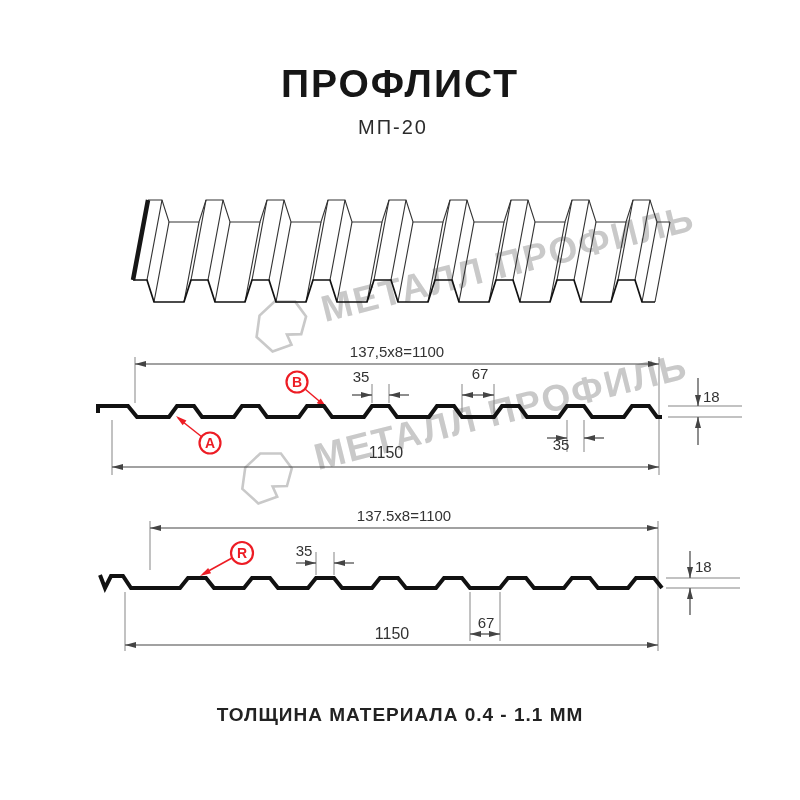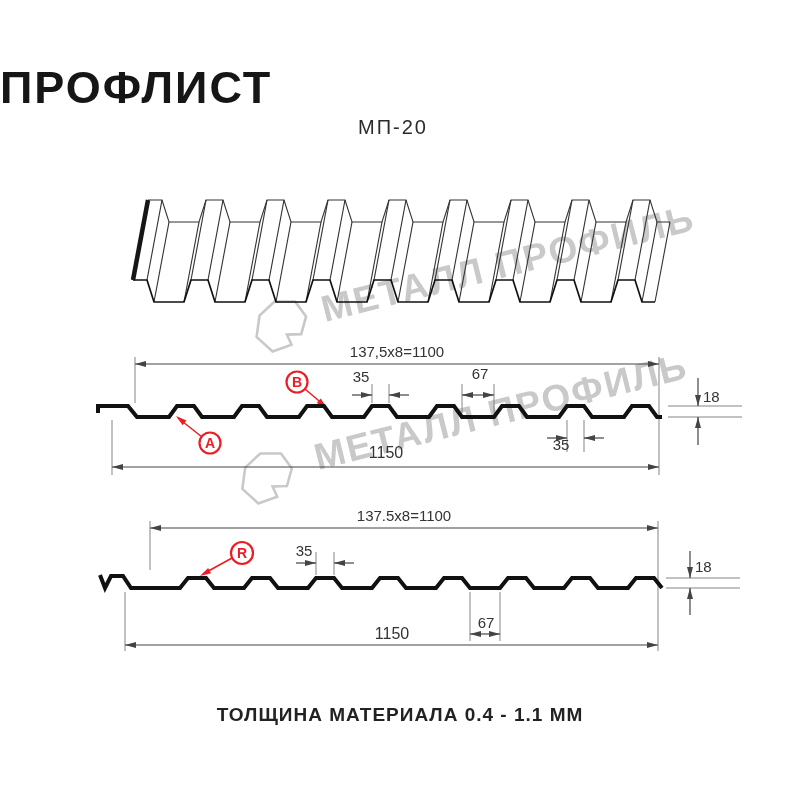"ПРОФЛИСТ" .title { font-size: 45px -> 39px; text-align: left -> center }
